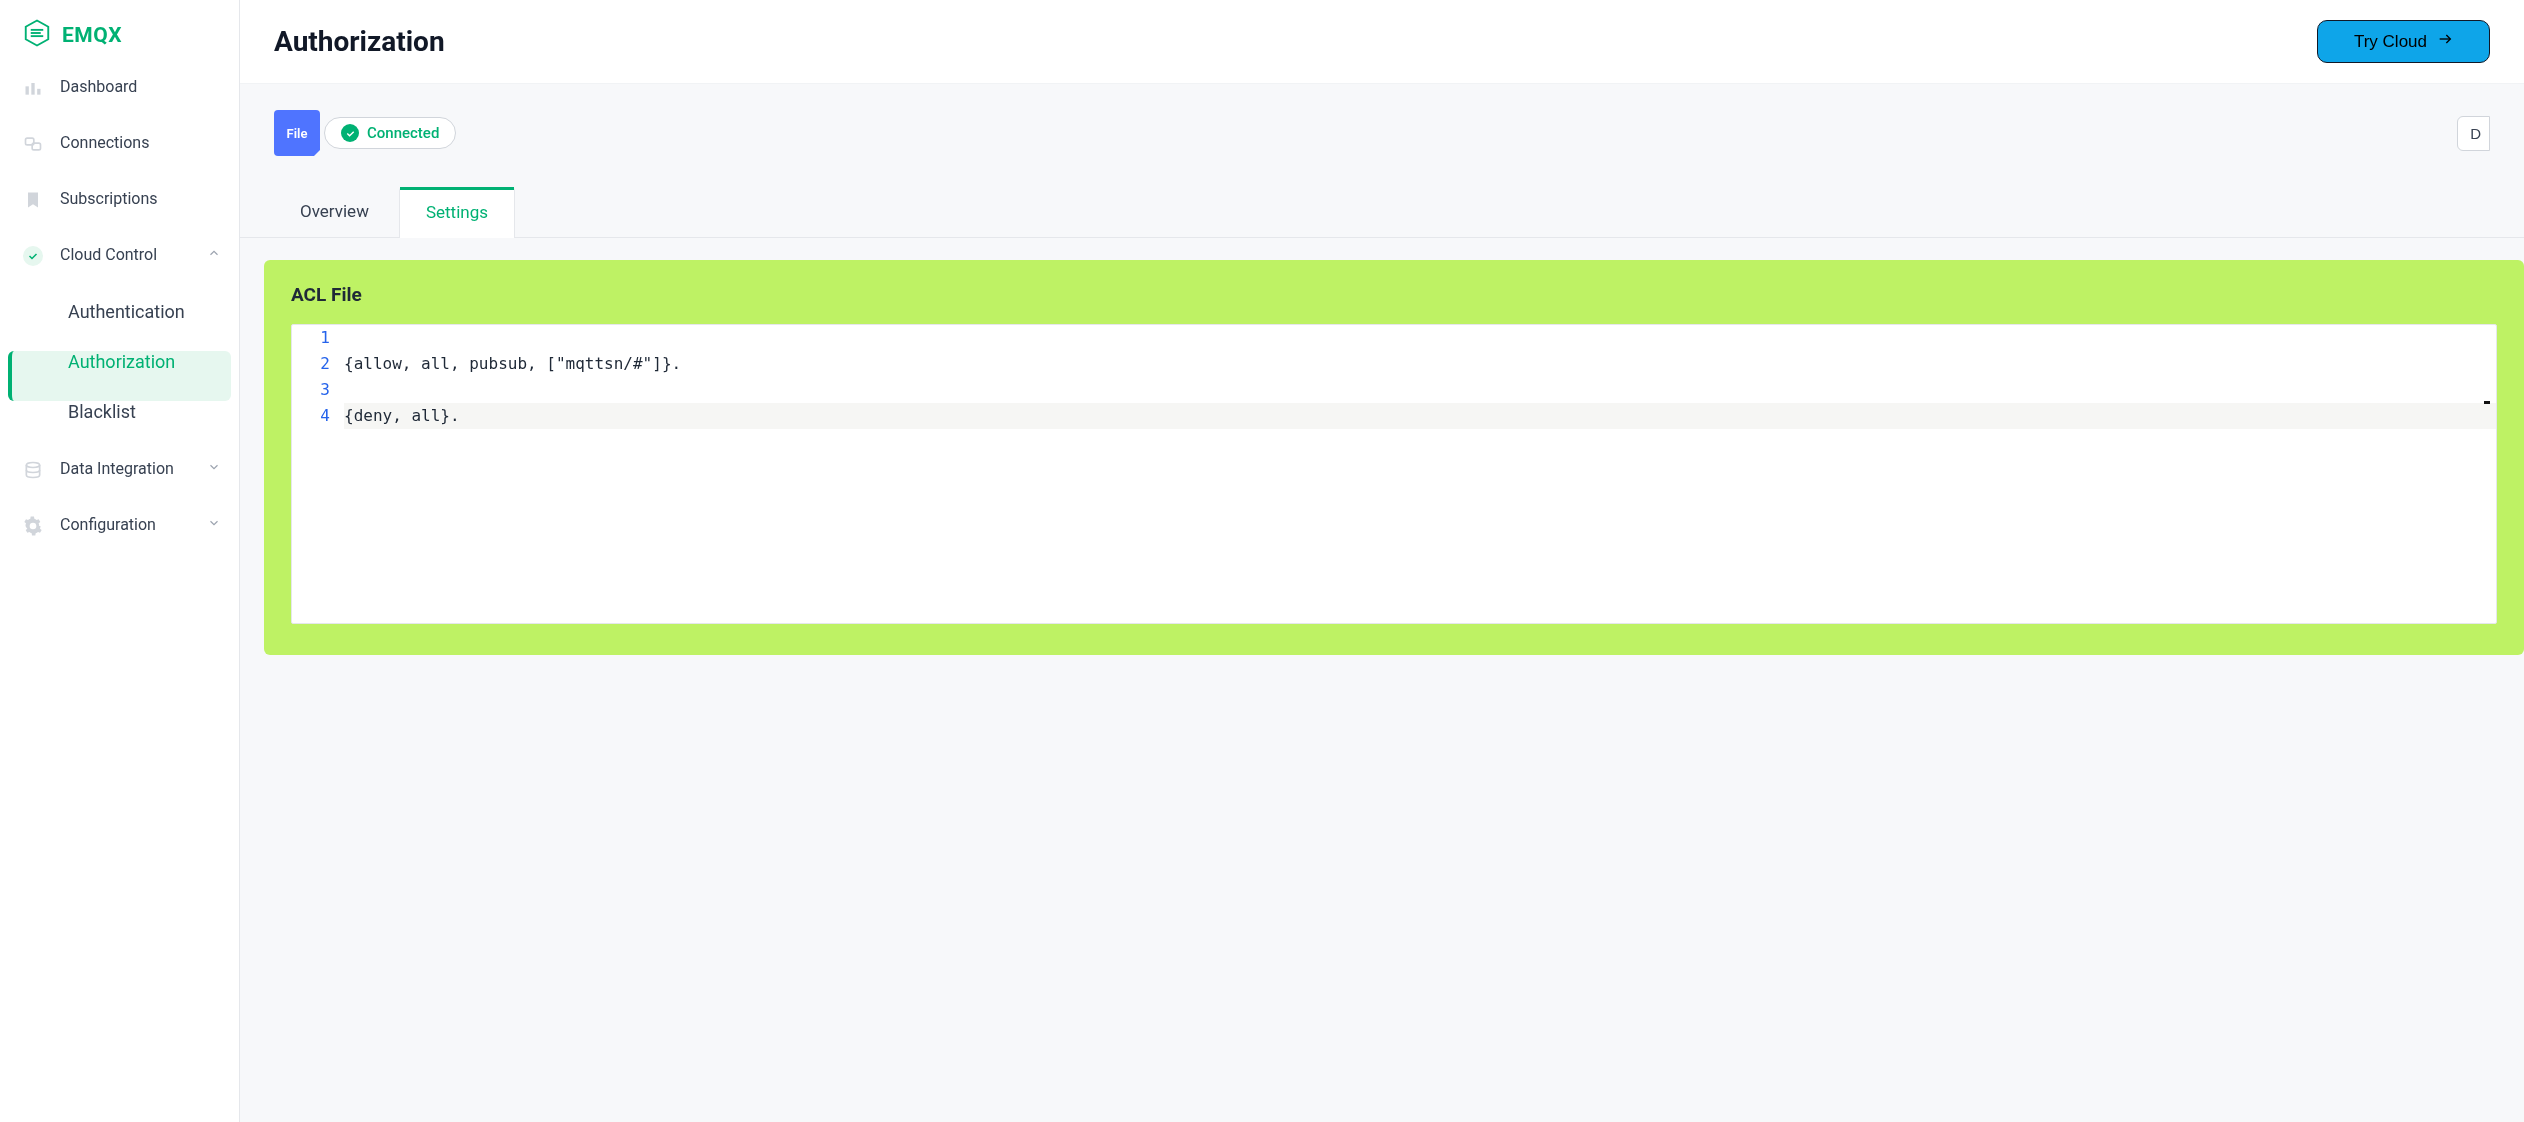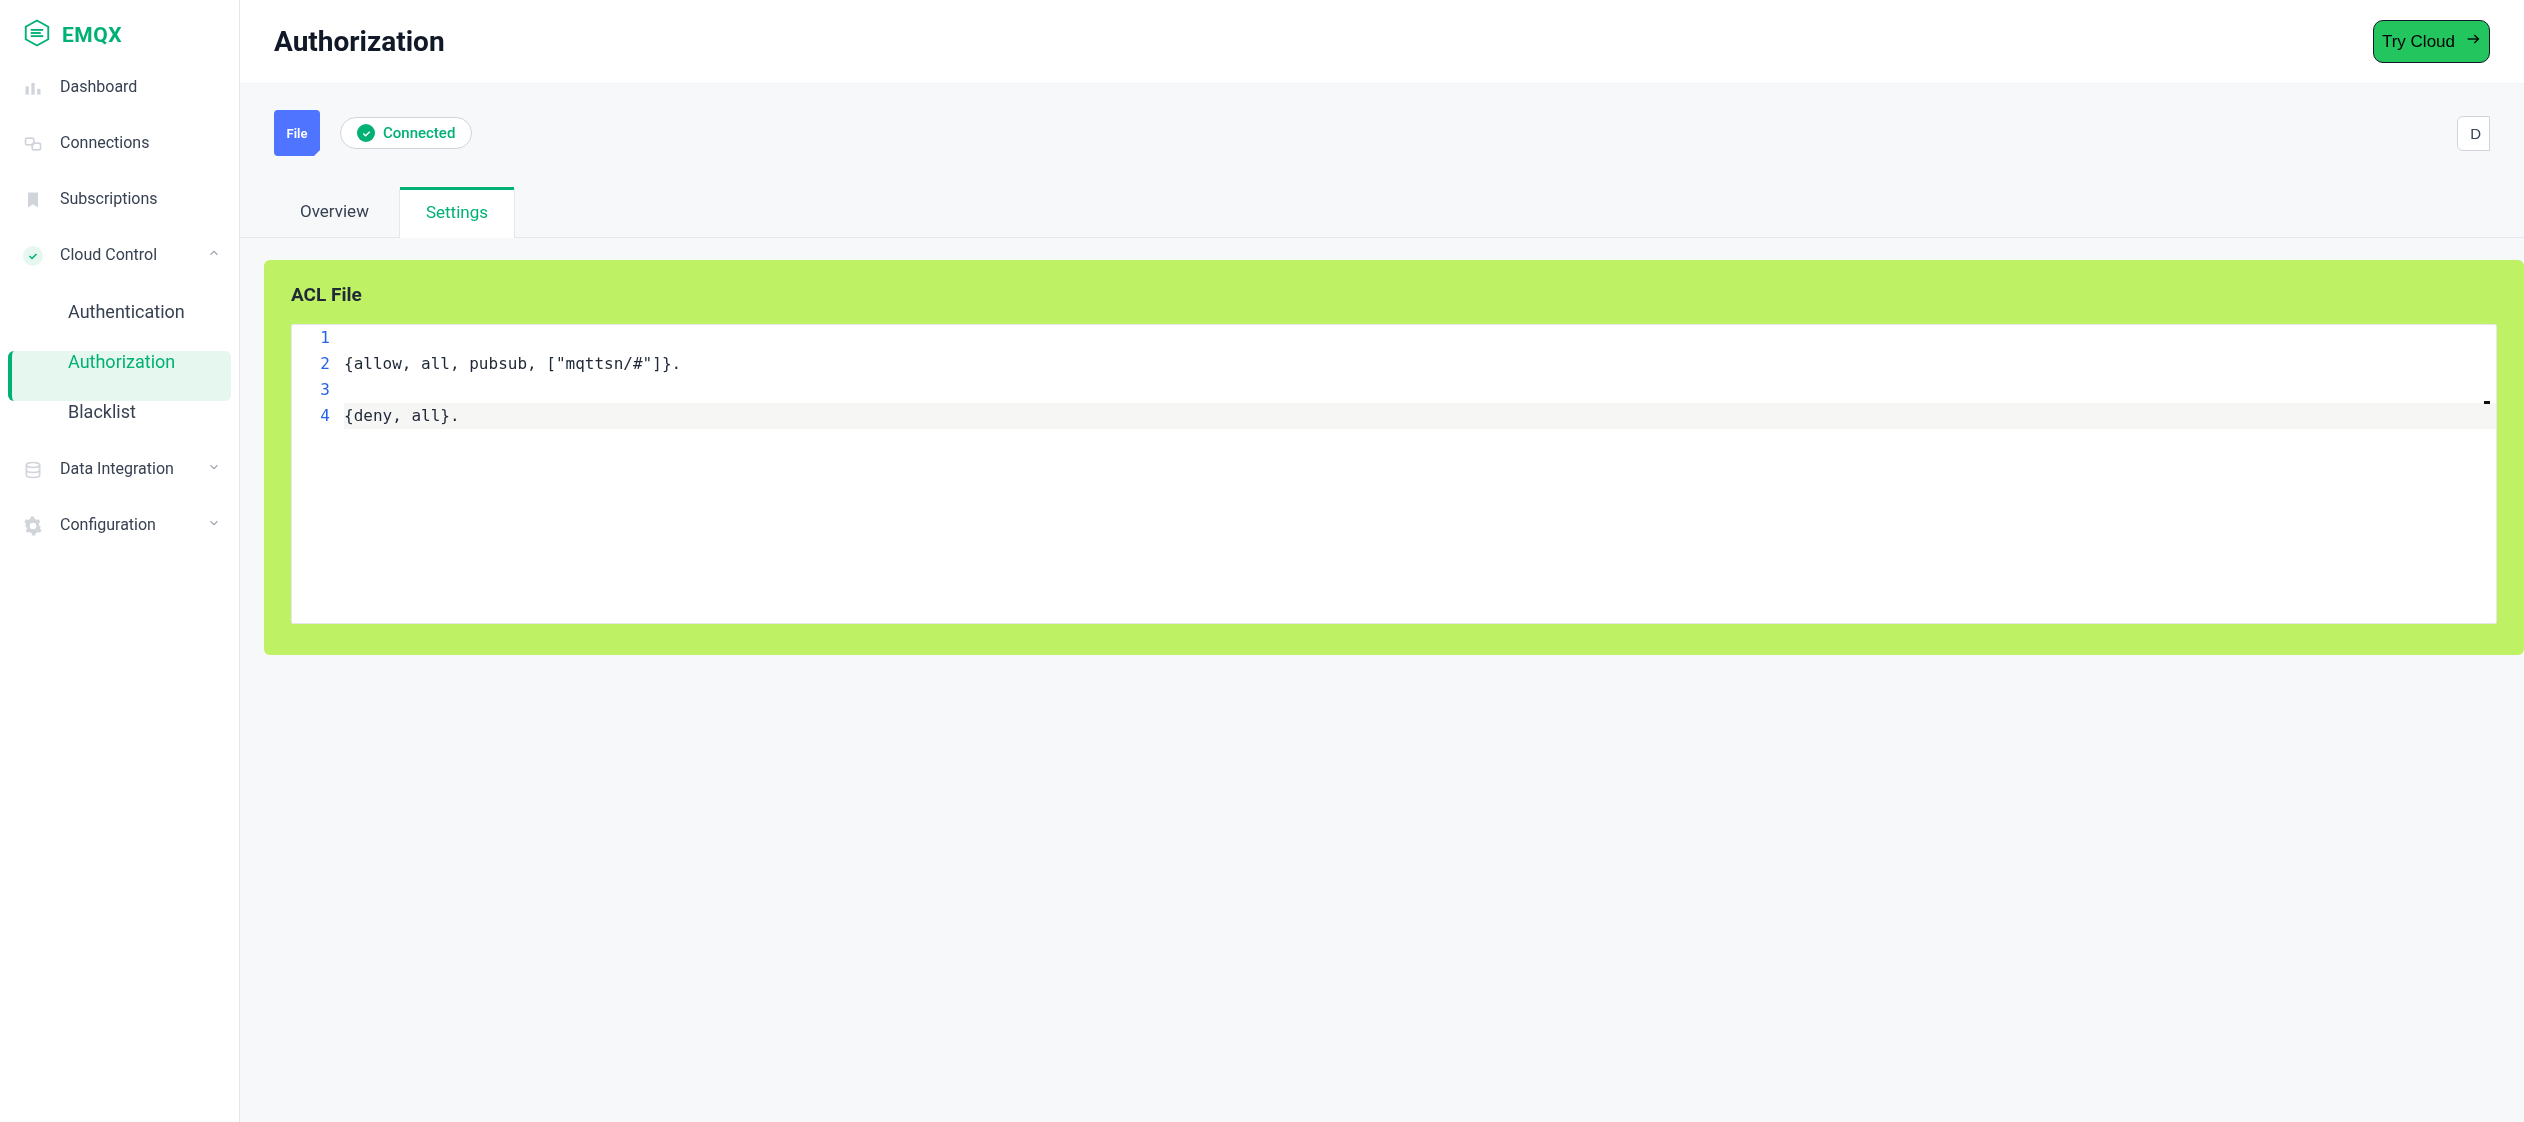"Try Cloud" .try-cloud { background: #22c55e -> #0ea5e9; padding: 10px 8px -> 10px 36px }
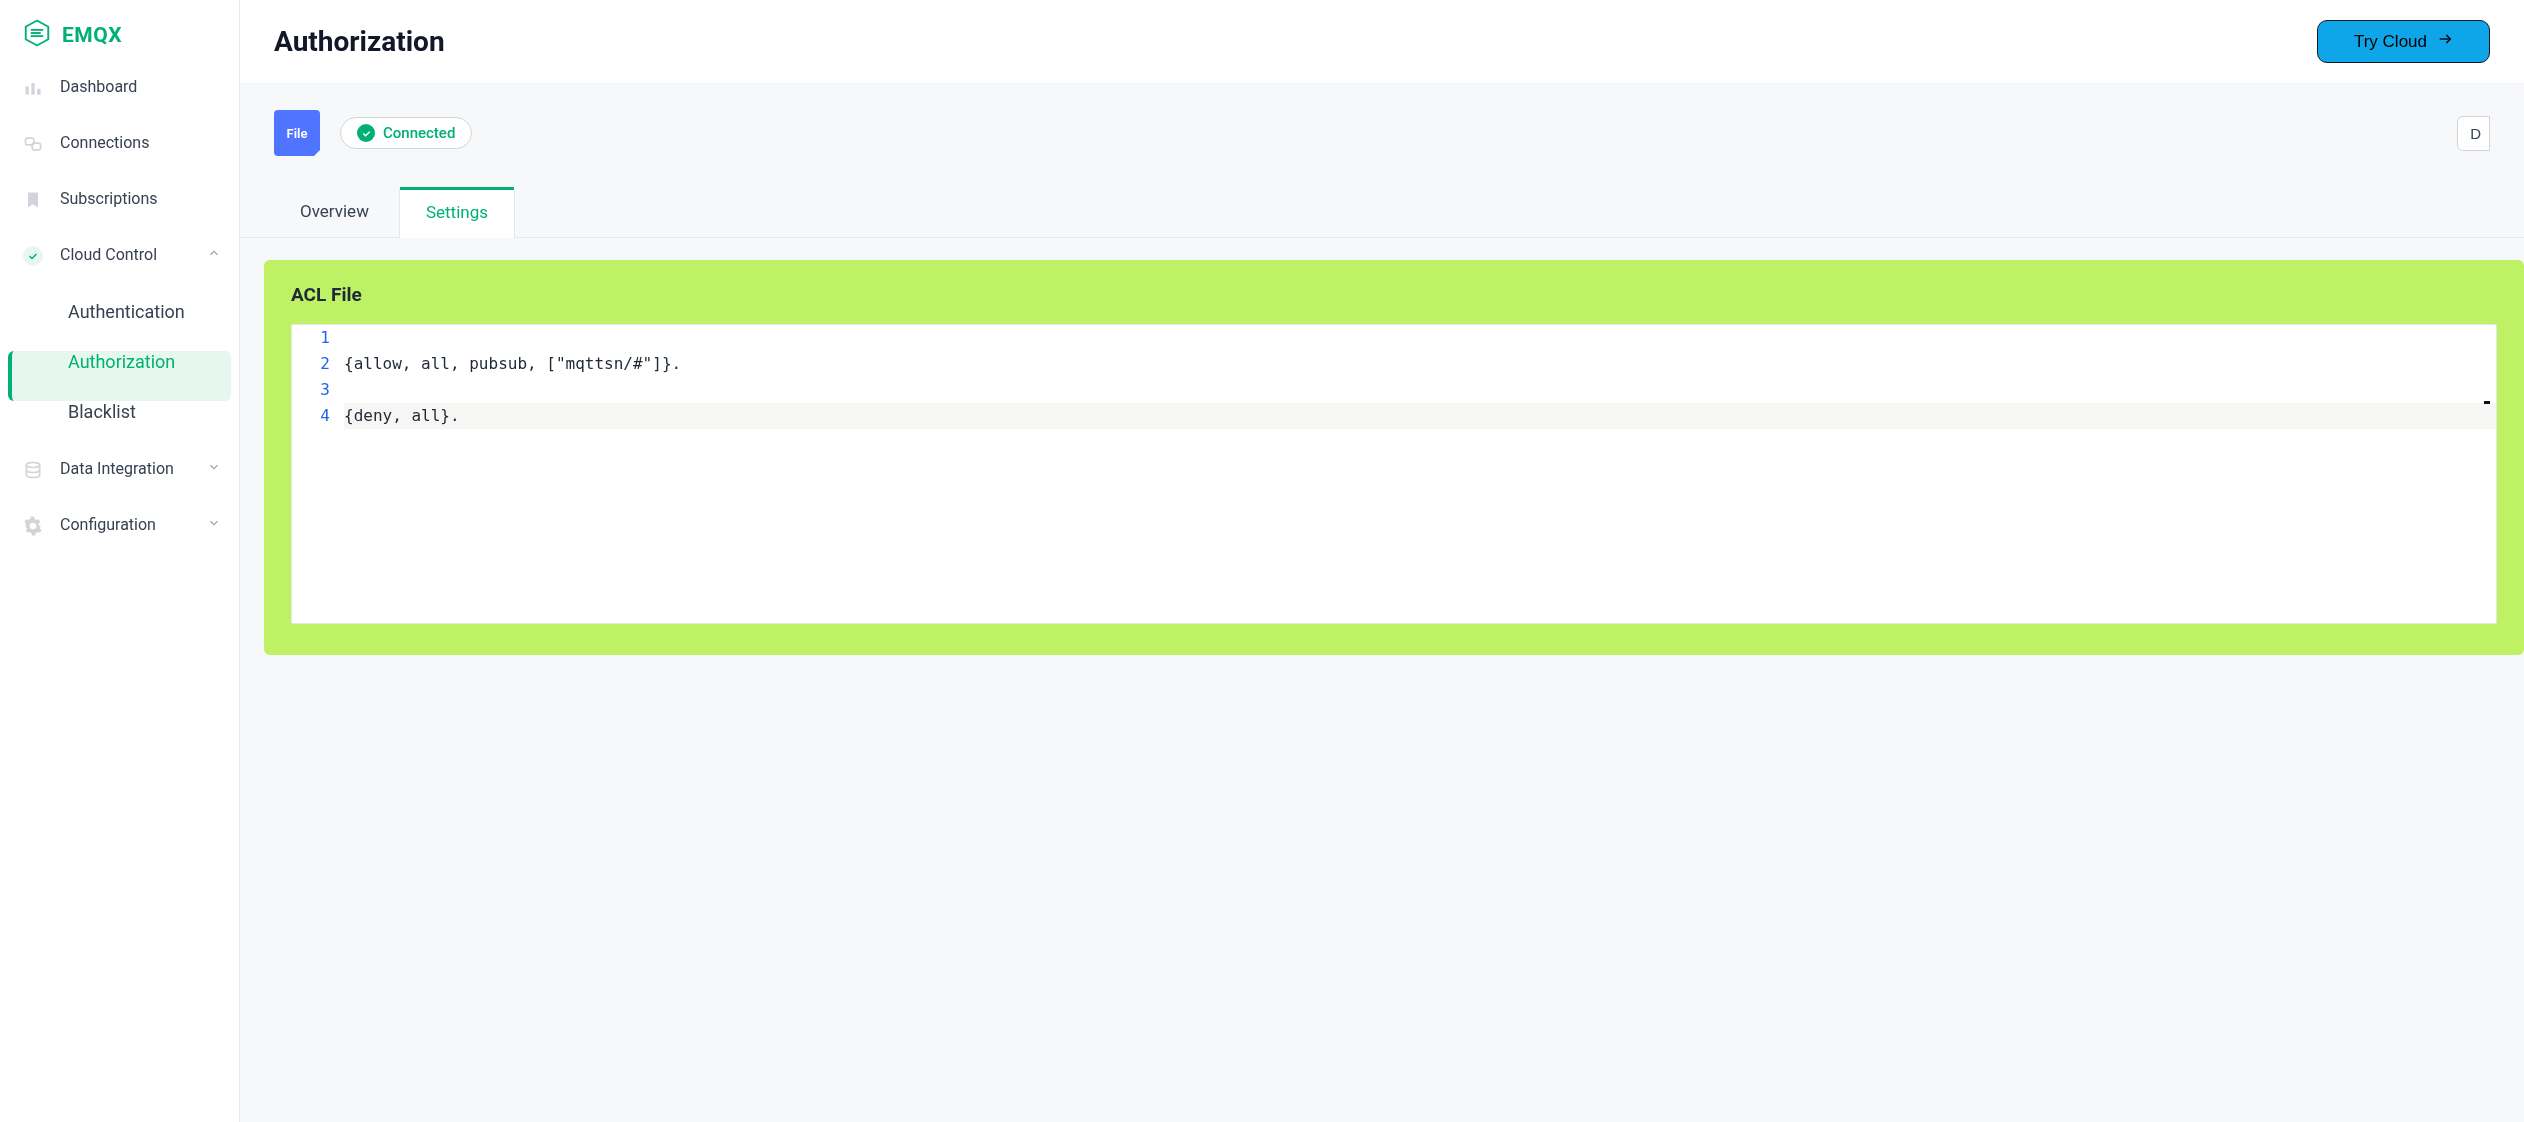"File" .source-row { gap: 20px -> 4px }
